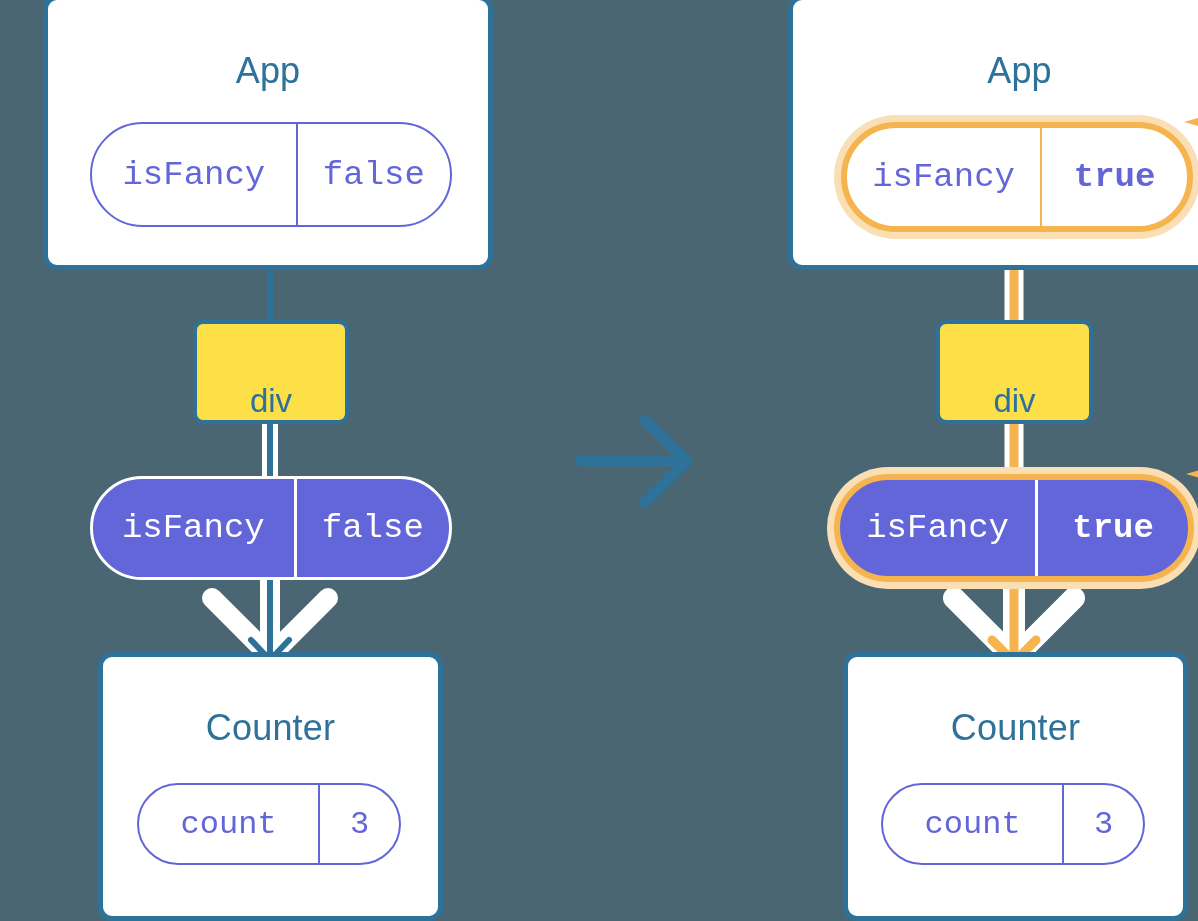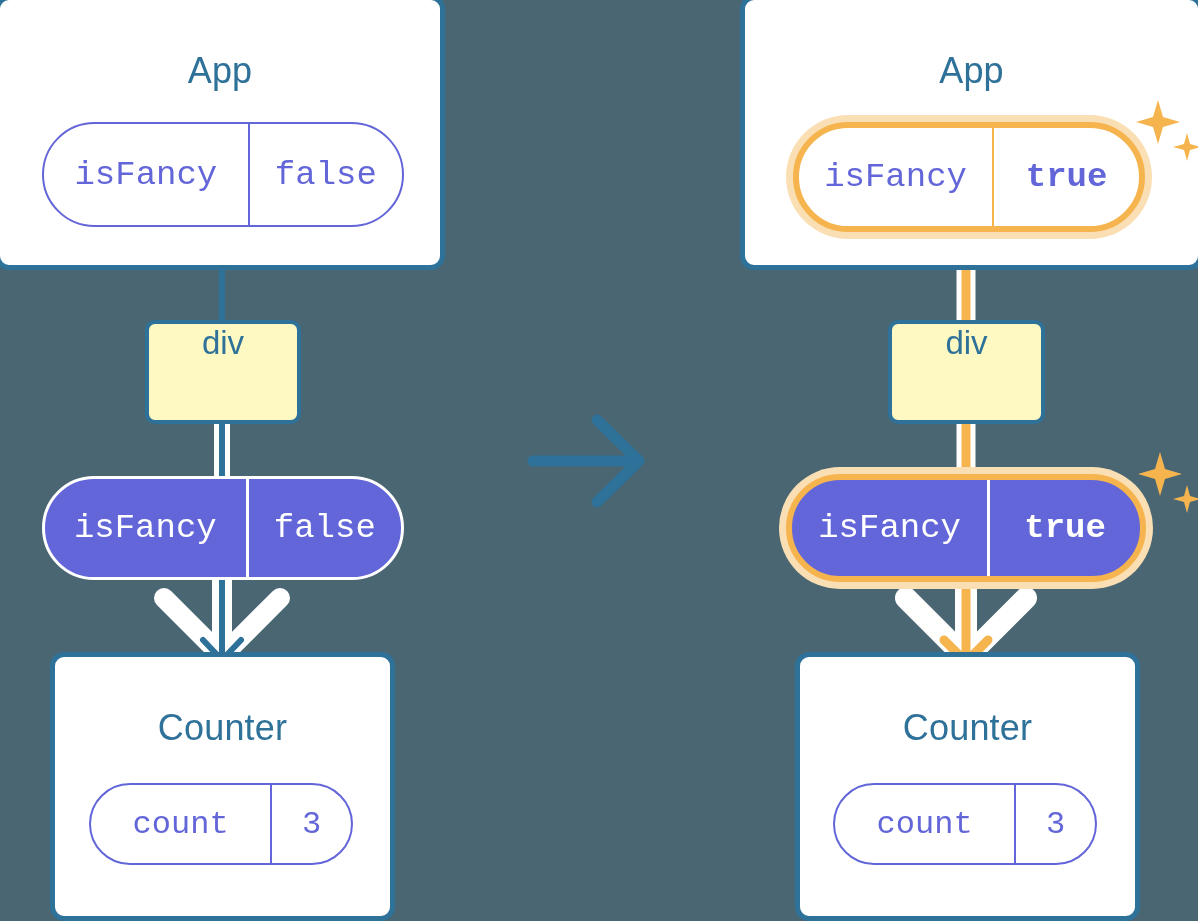"App" #stage { margin-left: none -> 48px }
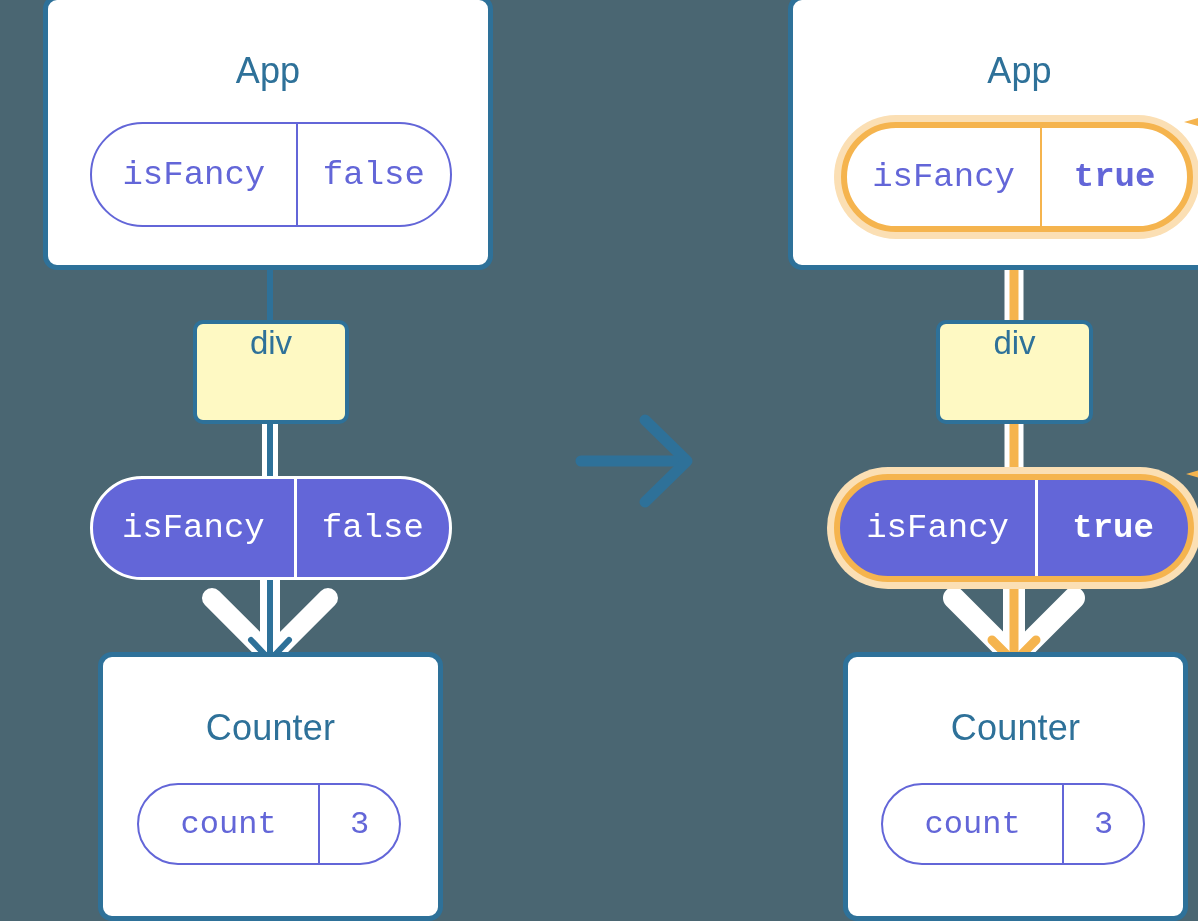"div" .tag-box { align-items: flex-start -> flex-end; background: #fef9c3 -> #fde047 }
